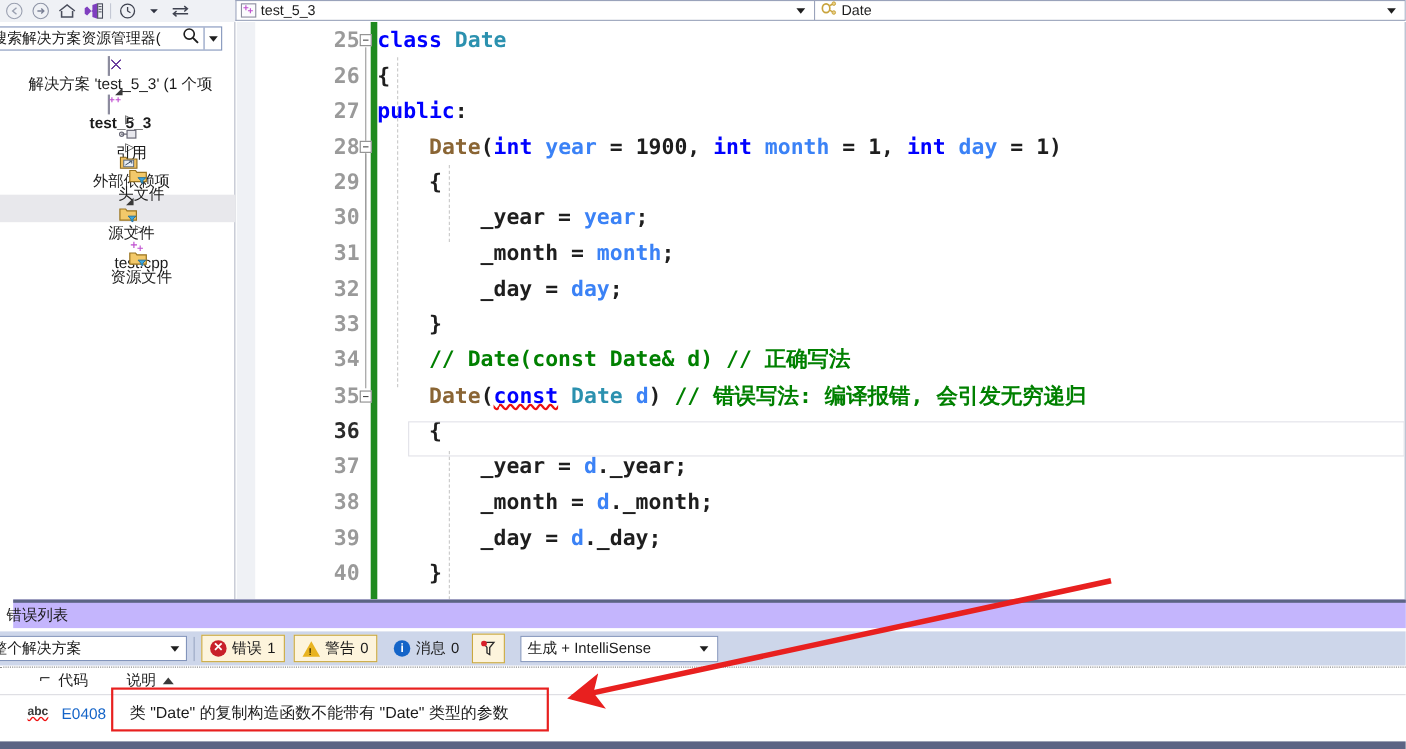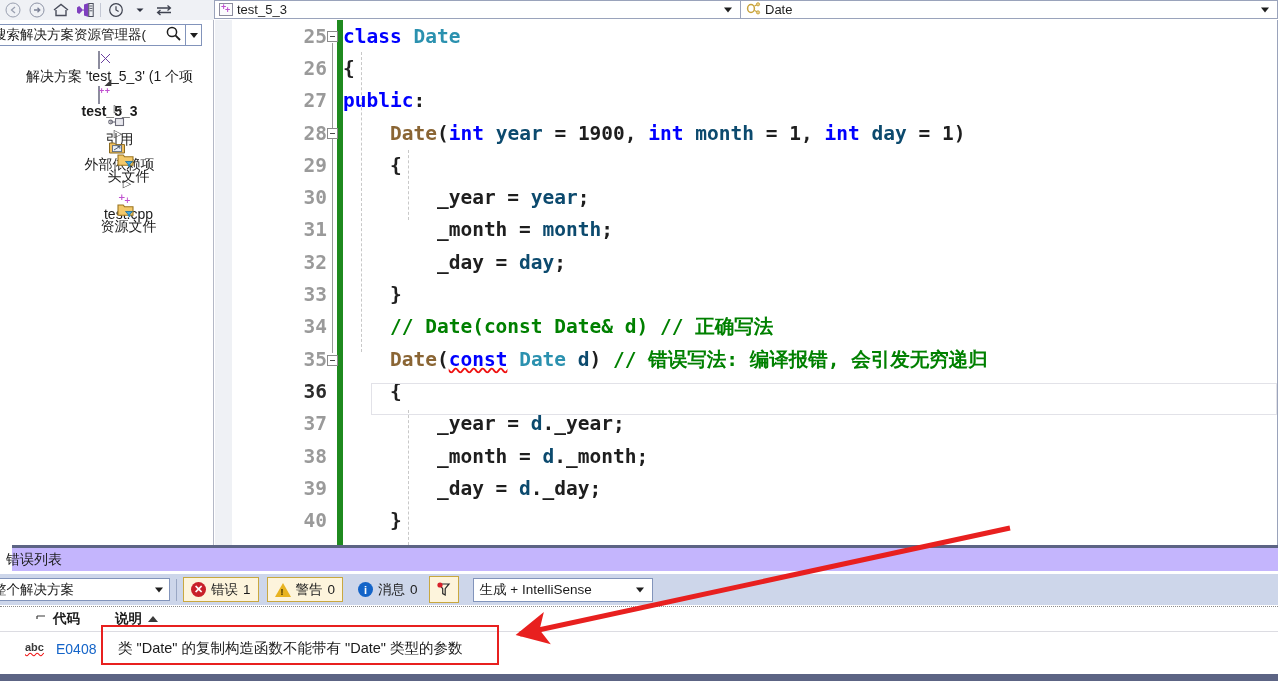"year" .par { color: #0c4a6e -> #3b82f6 }
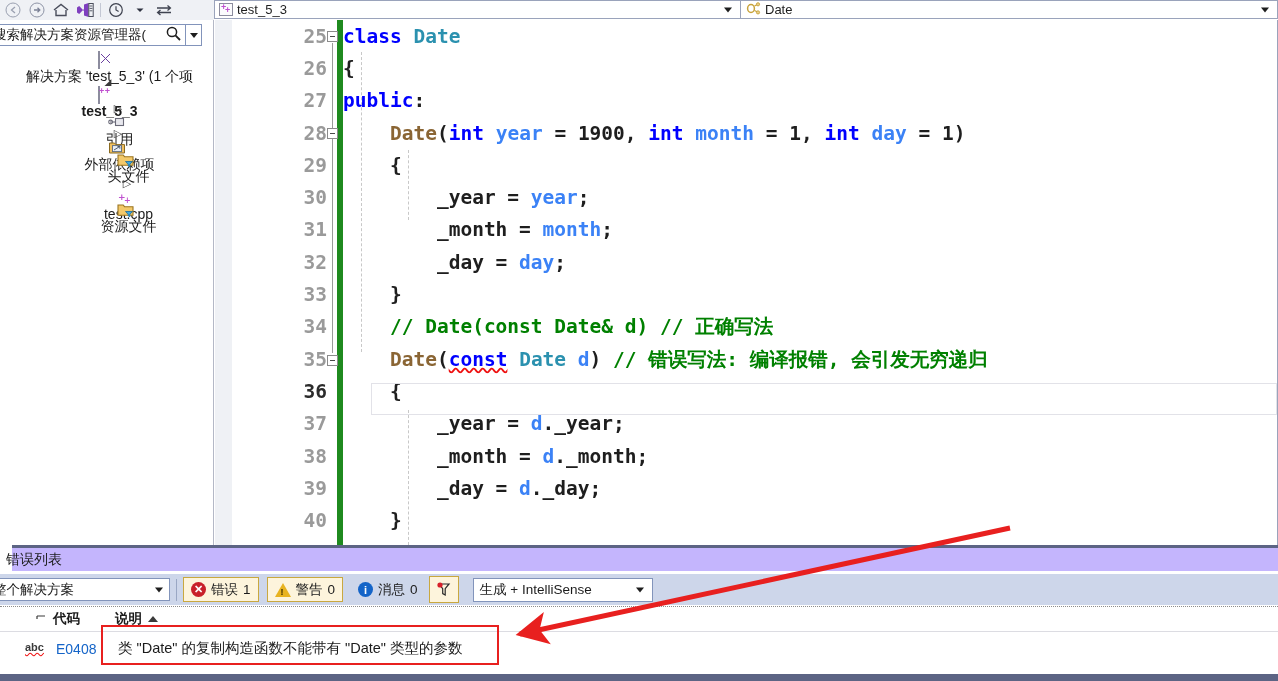"源文件" div.trow { html: none -> <div> <span></span> <span> <svg> <path></path> <path></path> </svg> </span> <span>源文件</span> </div> }
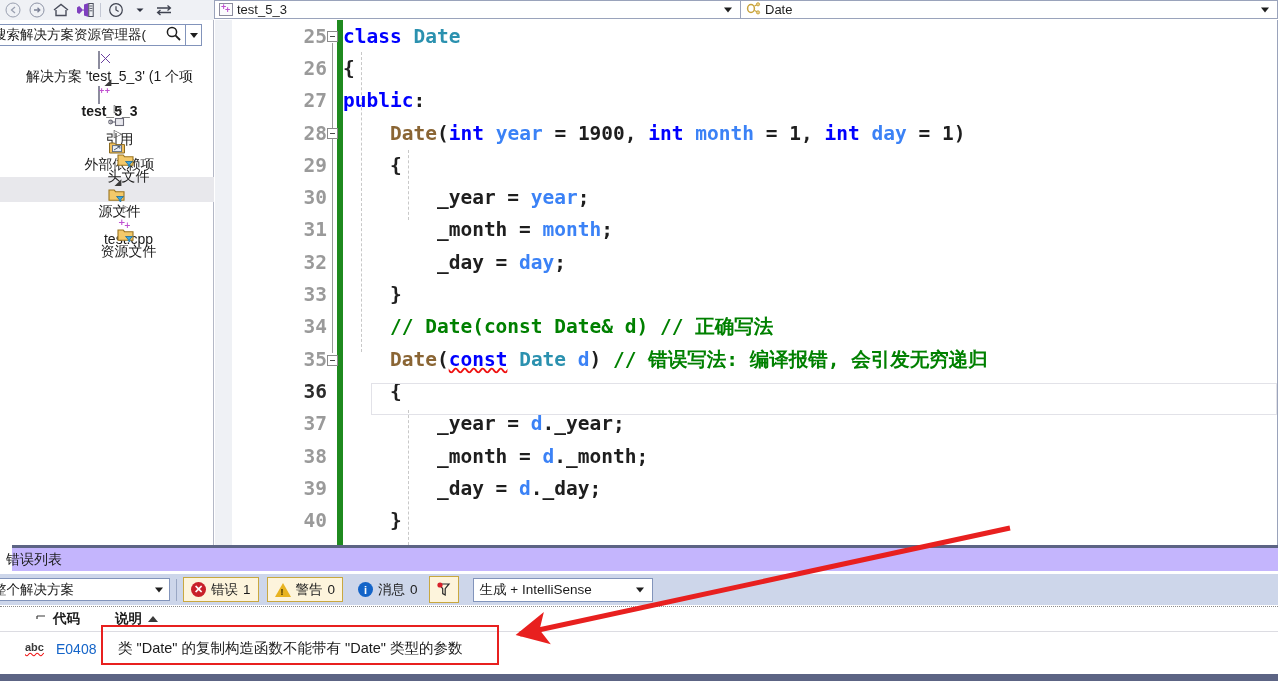"代码" .err-colhdr { font-weight: bold -> none }
